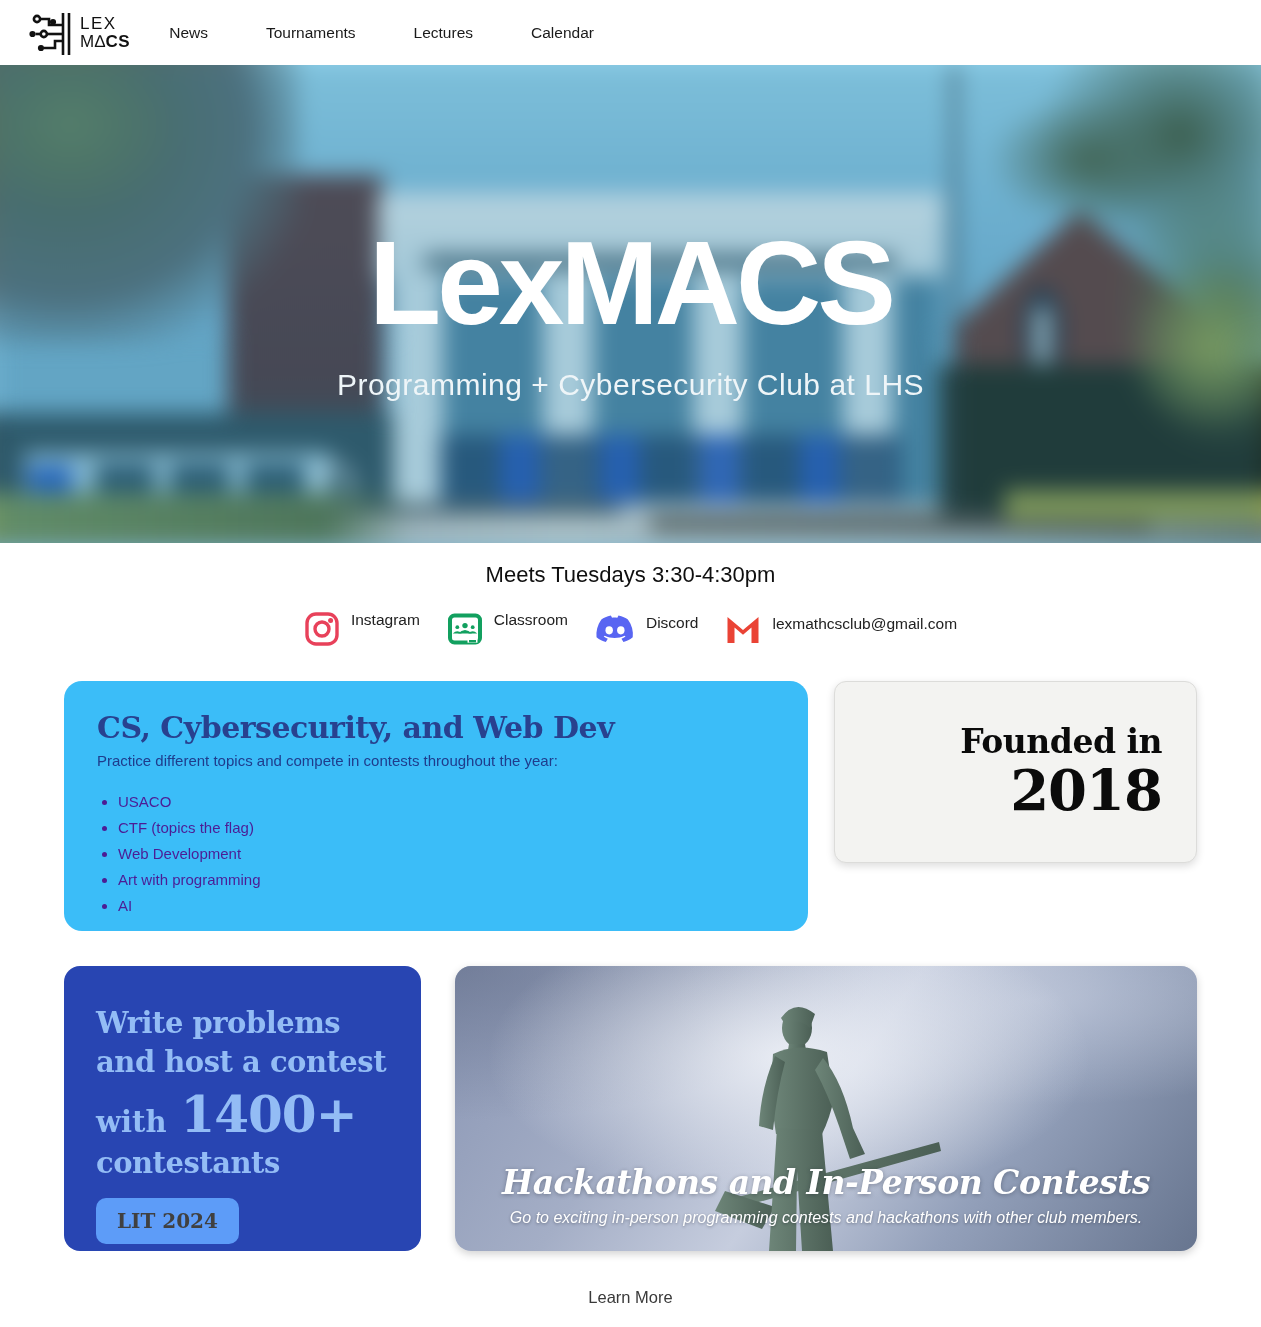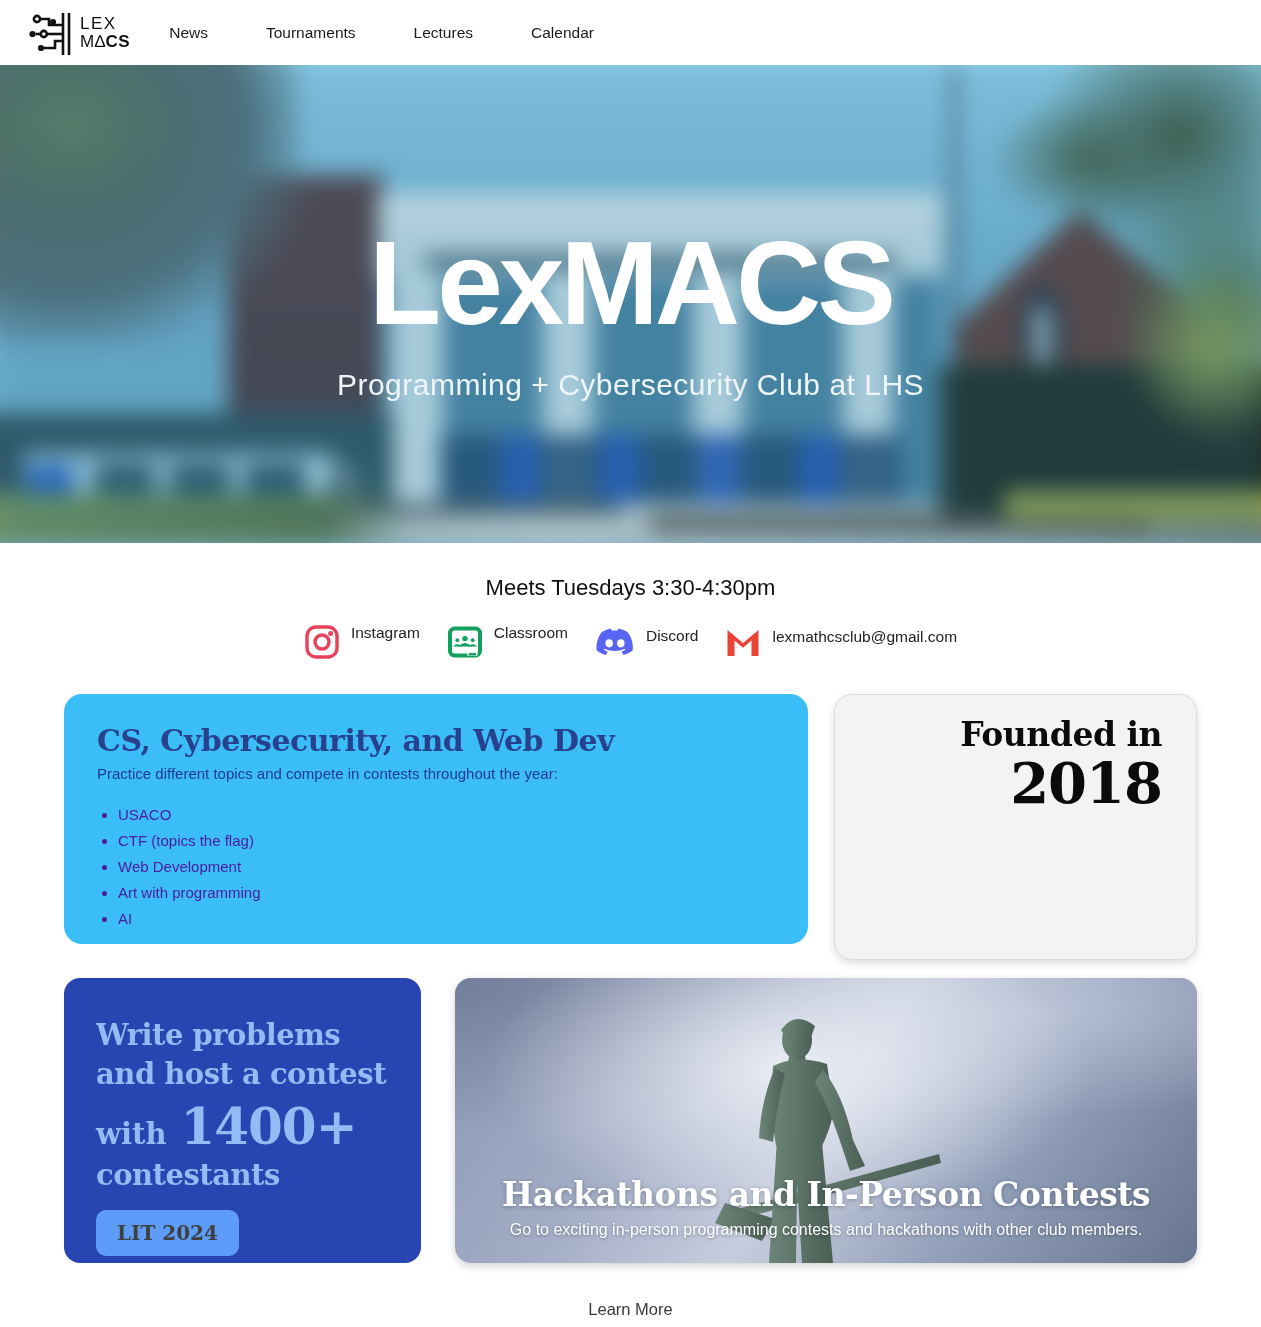"Meets Tuesdays 3:30-4:30pm" .meets { margin-top: 32px -> 19px }
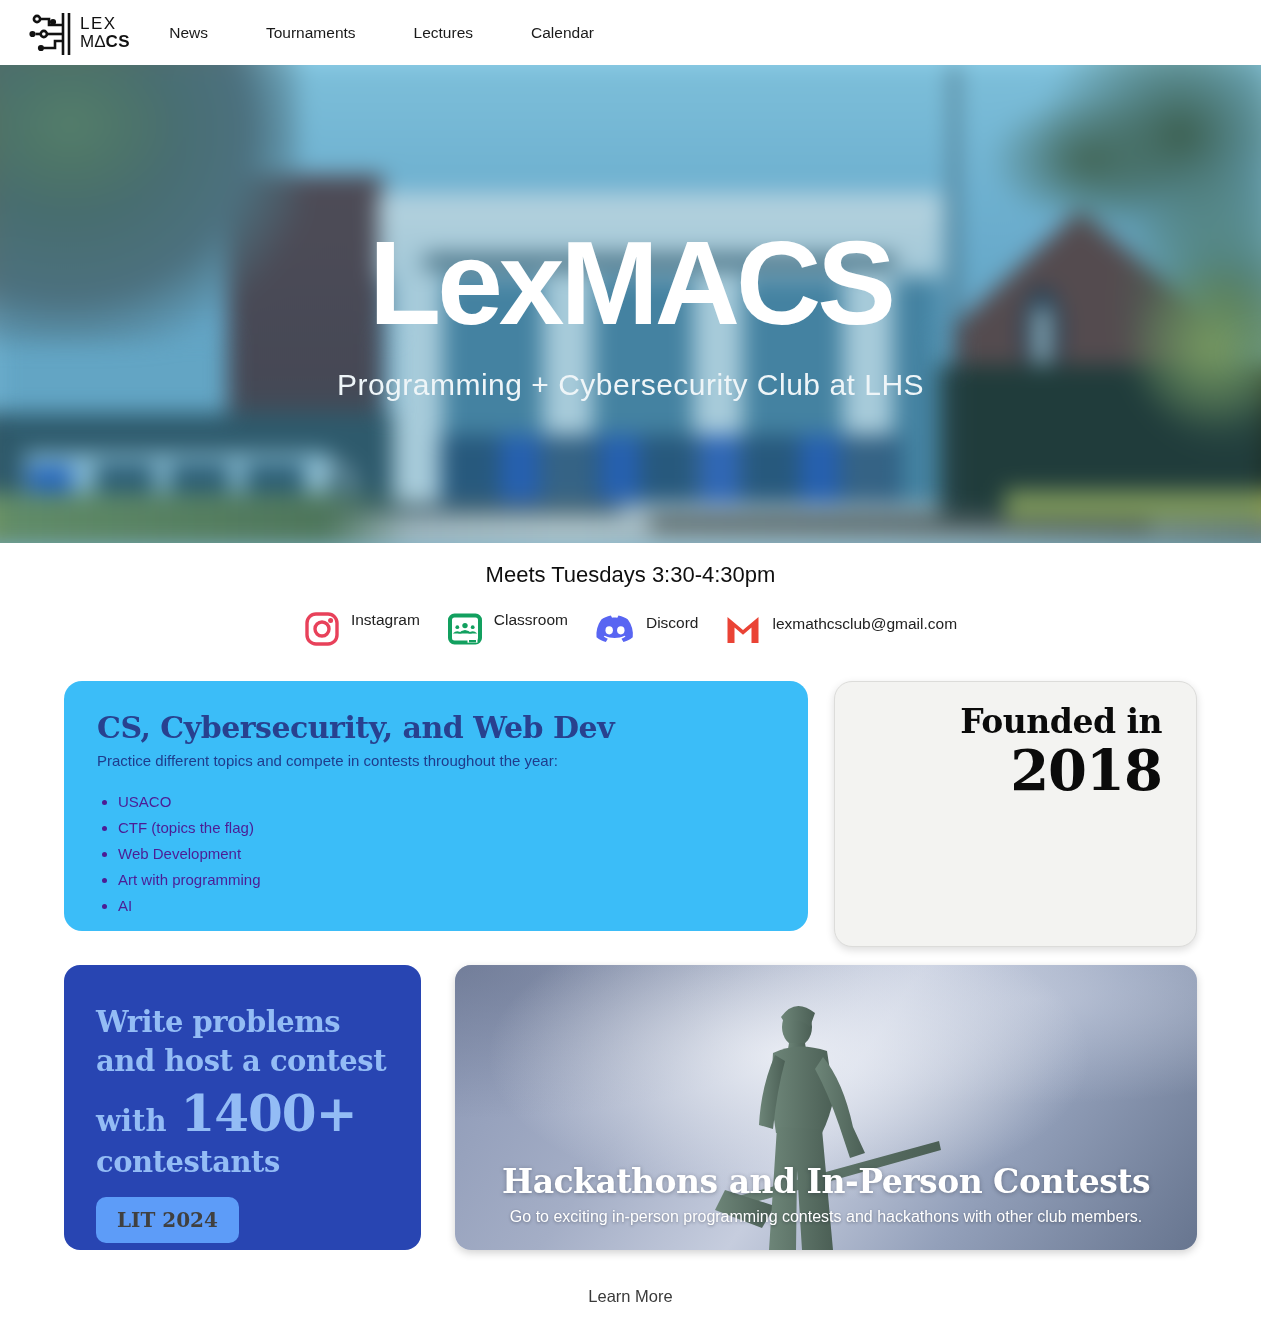"Founded in" .card-founded { border-radius: 18px -> 12px; height: 266px -> 182px; padding: 20px 34px -> 40px 34px }
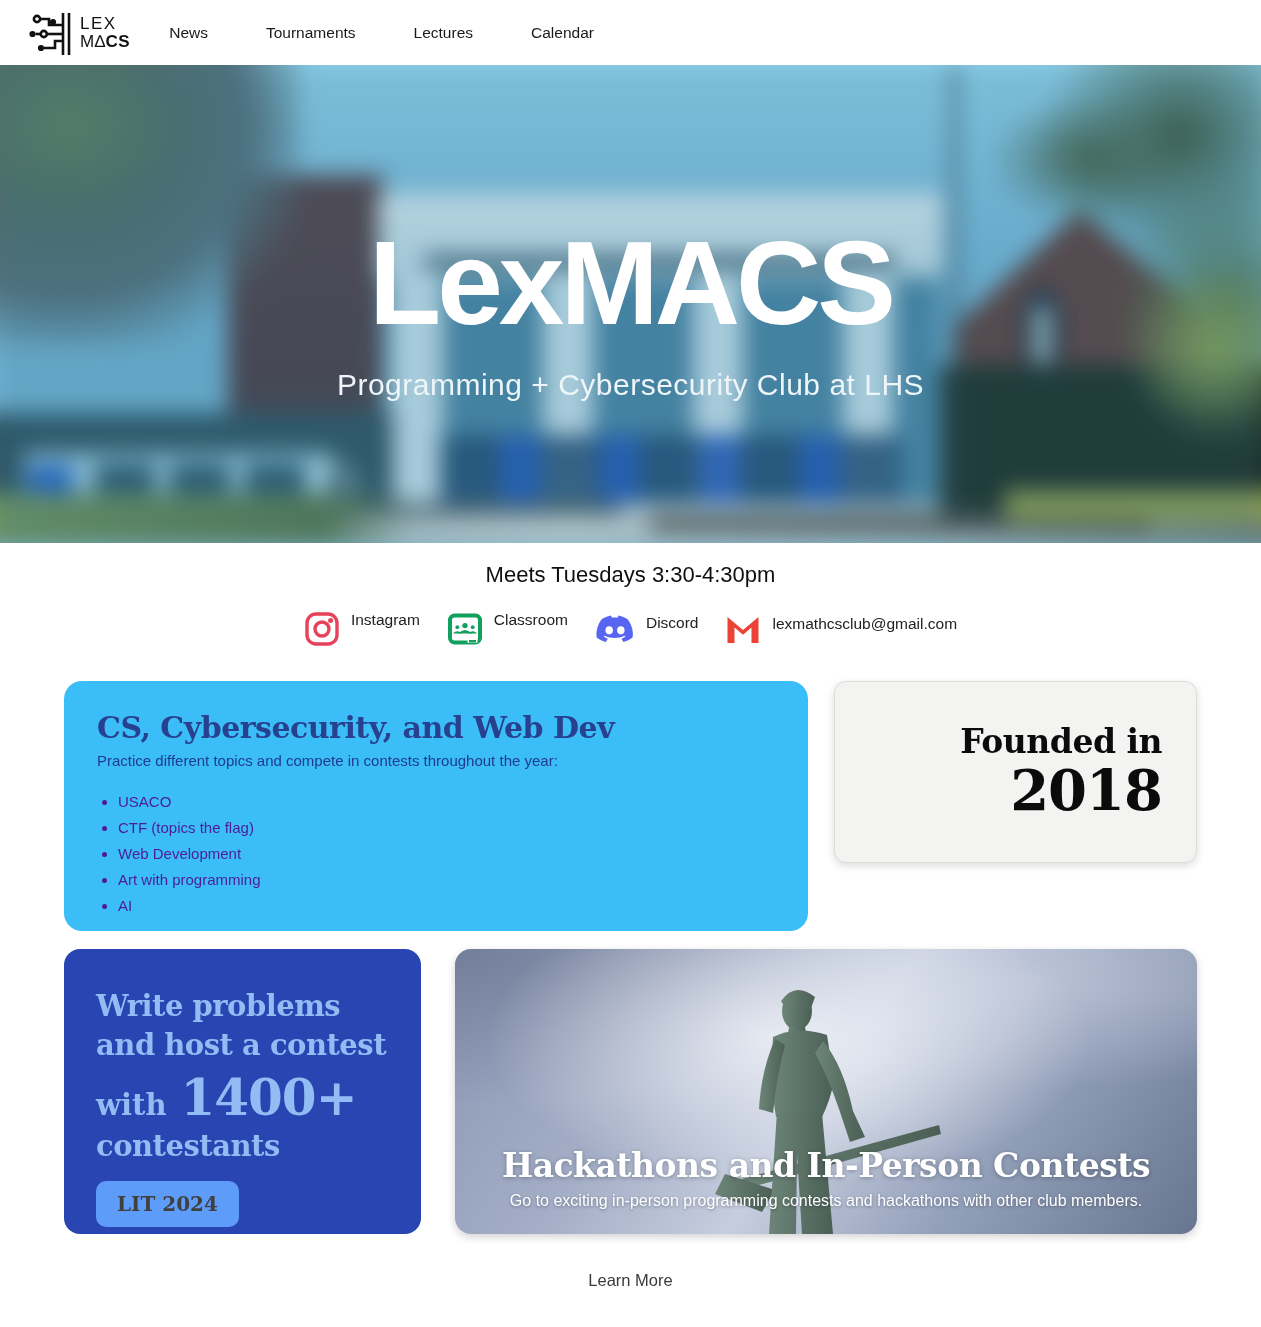"Write problems" .row2 { margin-top: 18px -> 35px }
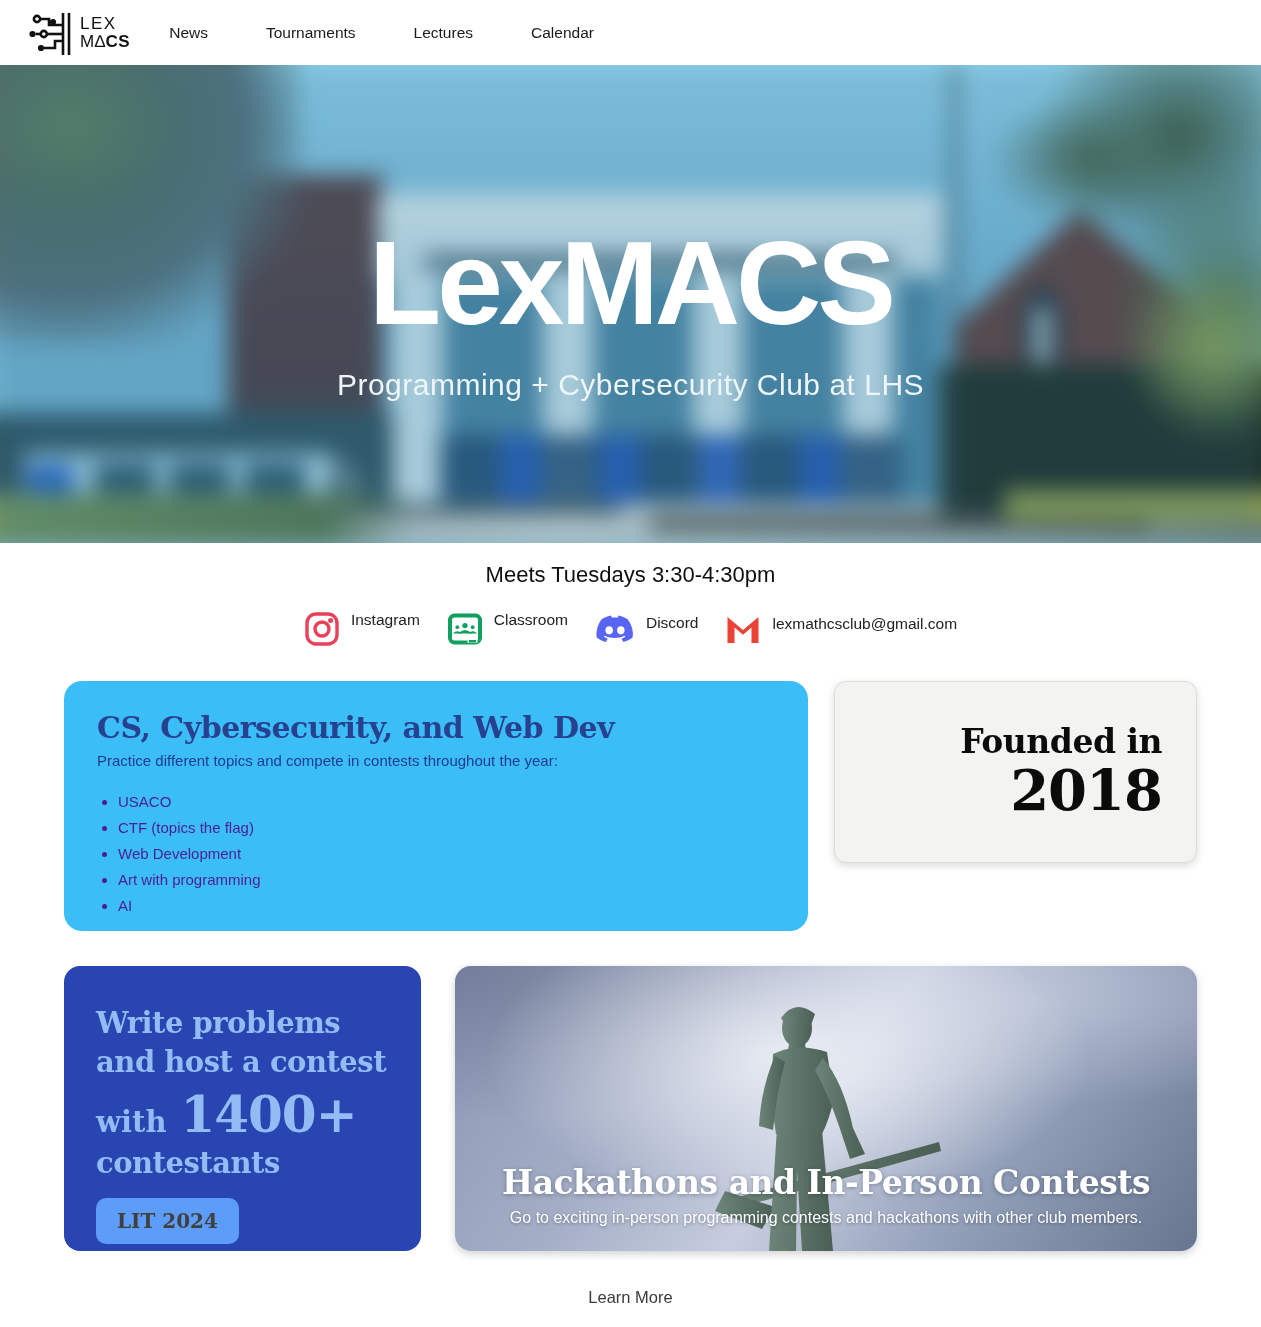"Hackathons and In-Person Contests" .hack-text { font-style: none -> italic }
